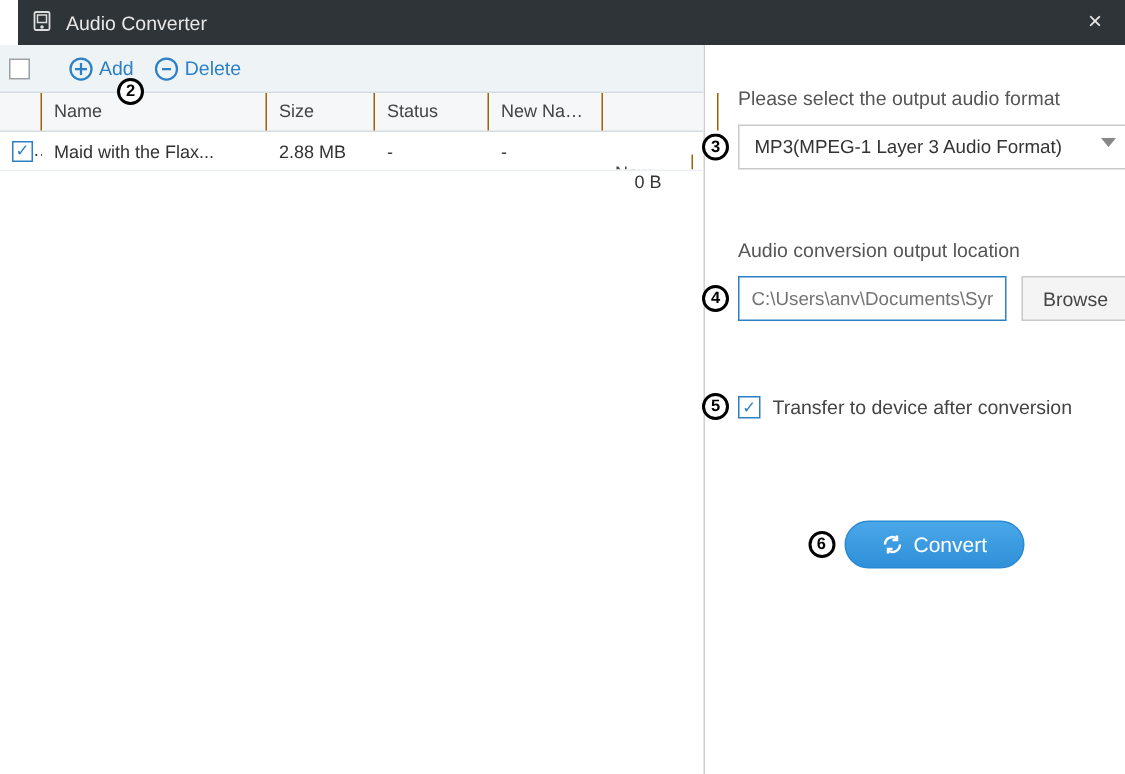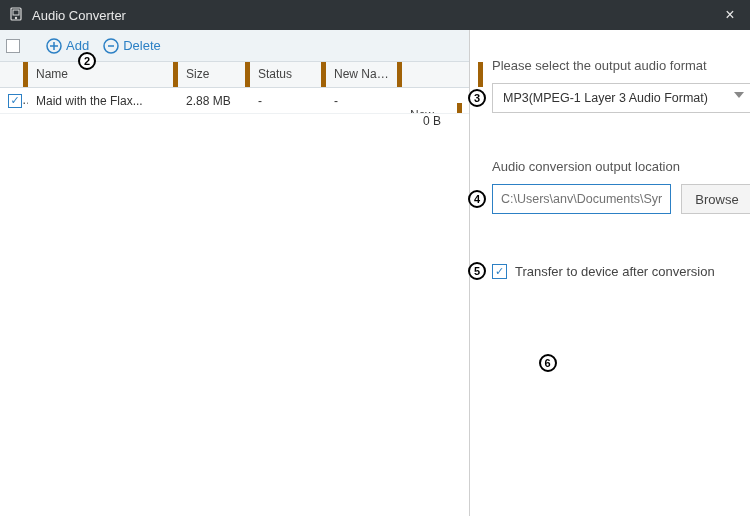"Audio Converter" .titlebar { margin-left: none -> 12px }
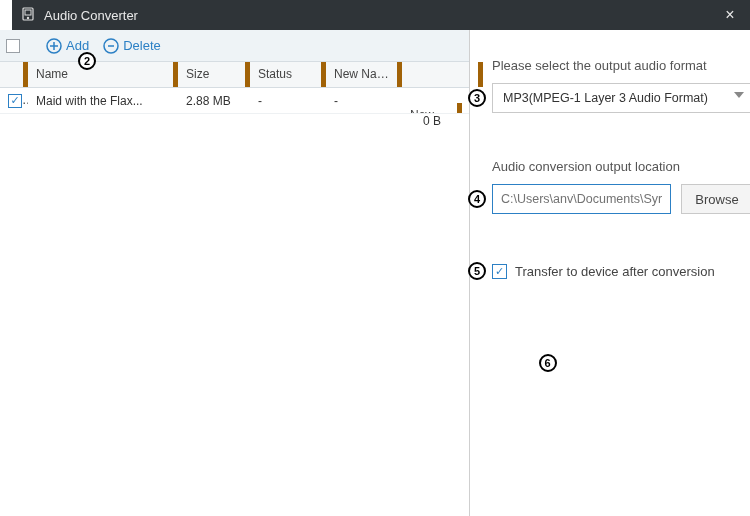"Name" .columns .col, .row .cell { border-right: 5px solid #a16207 -> 1px solid #a16207 }
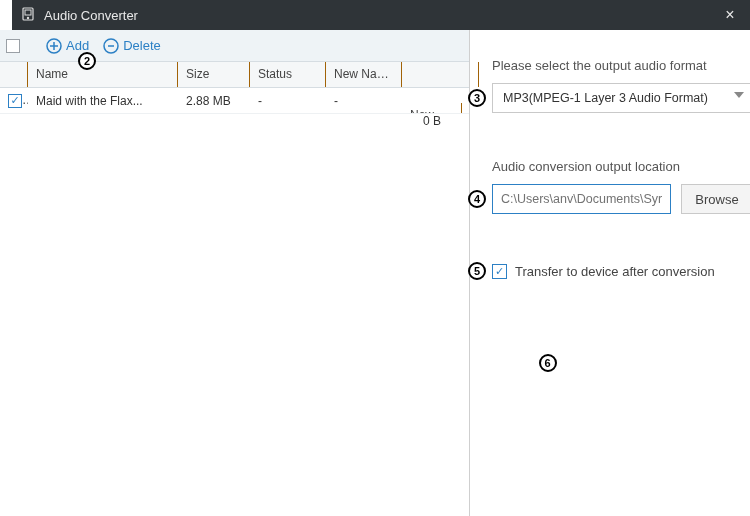"Convert" button.convert-btn { html: none -> <button> <span> <svg> <path></path> <path></path> </svg> </span> <span>Convert</span> </button> }
